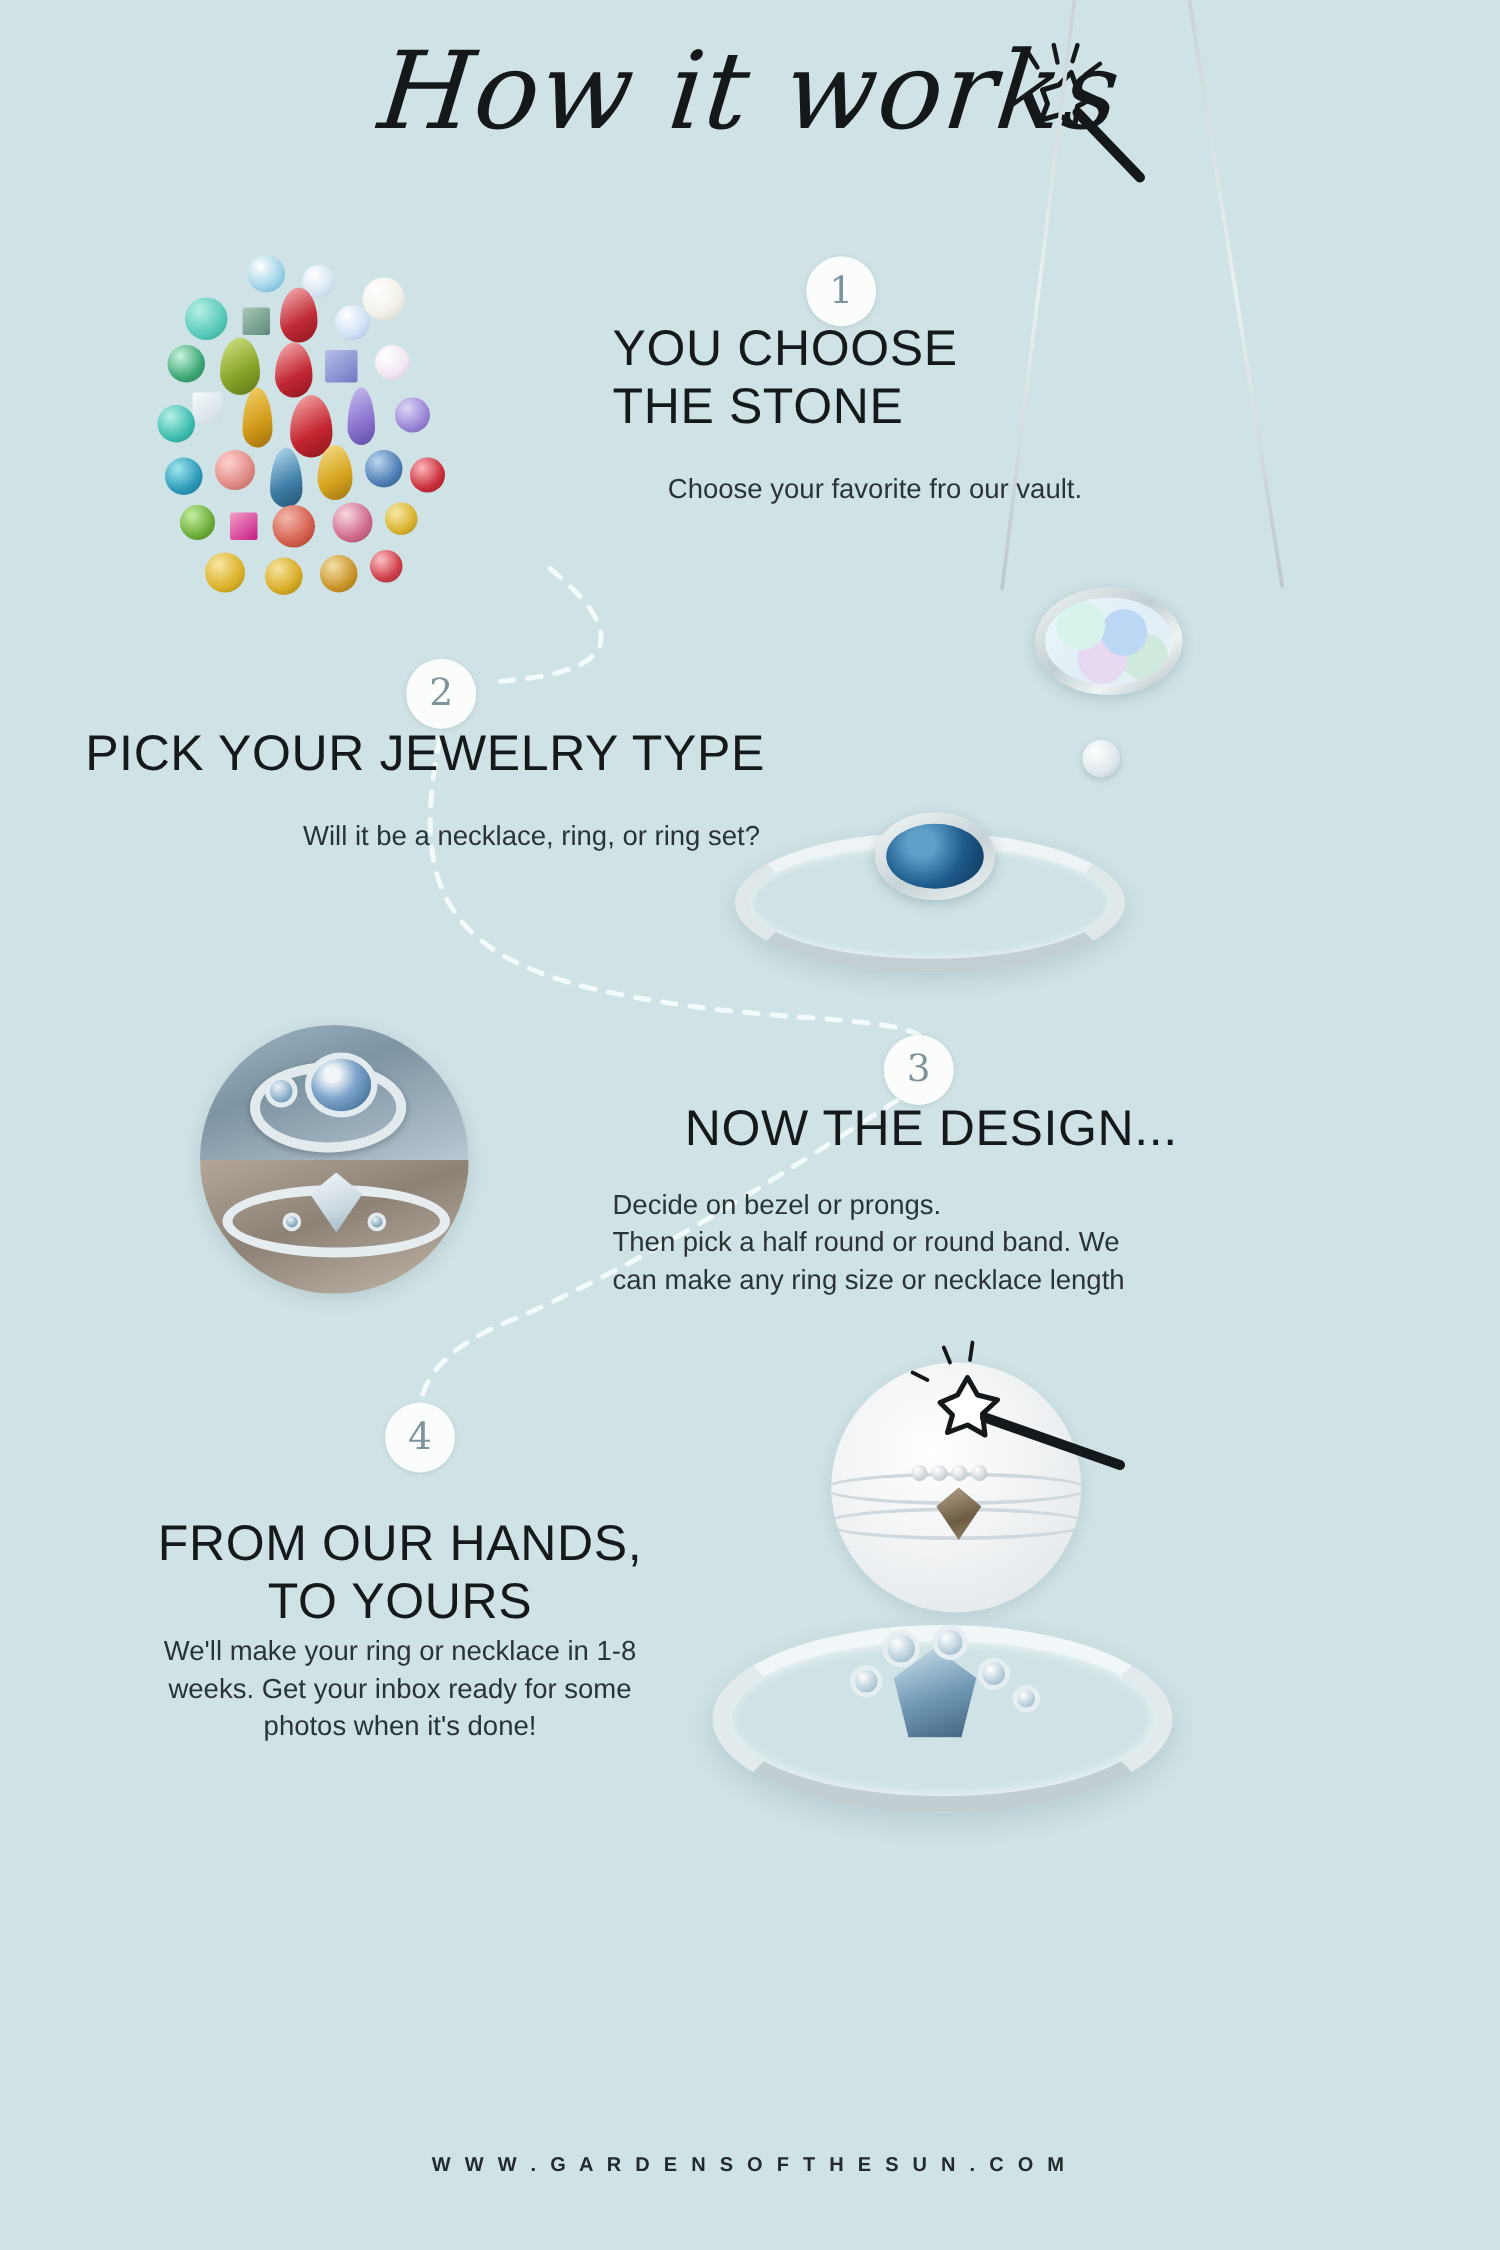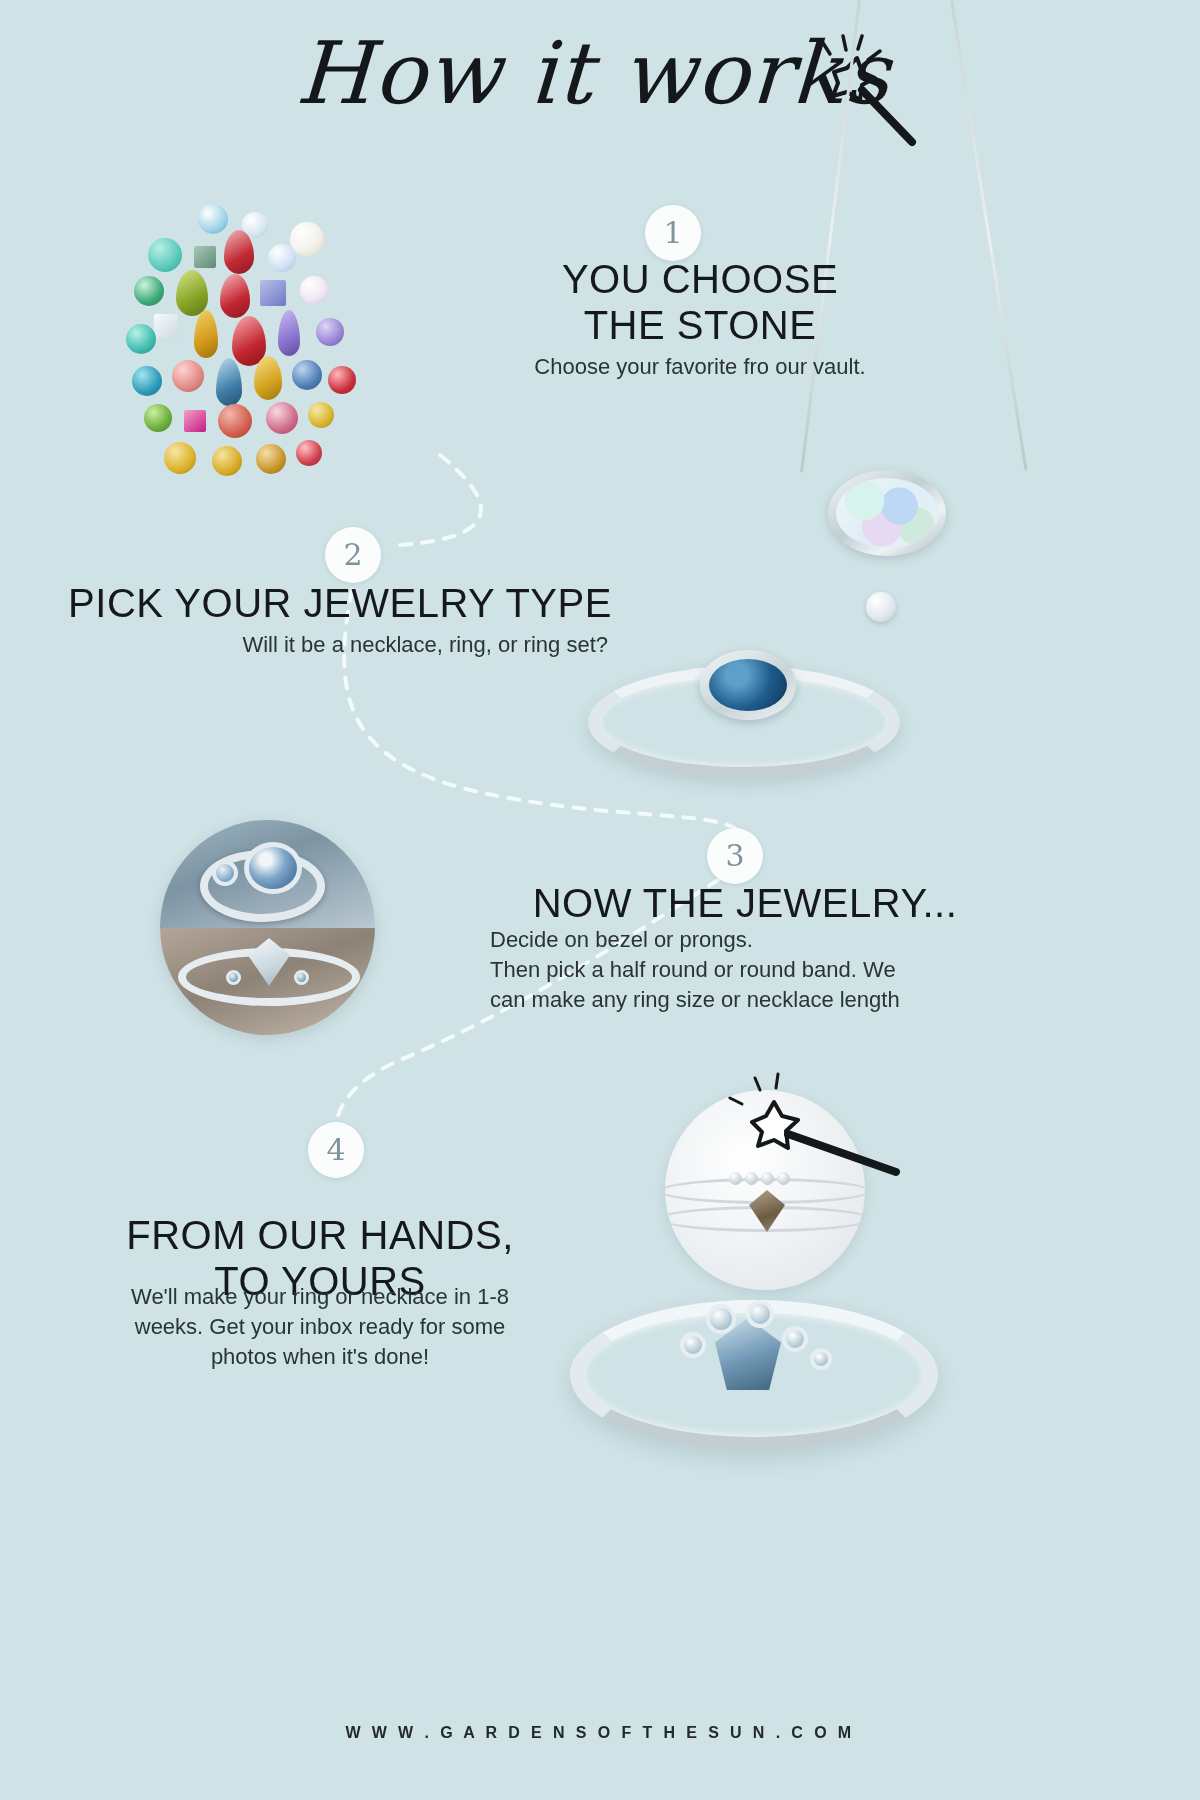"YOU CHOOSE" div.headline { text-align: center -> none }
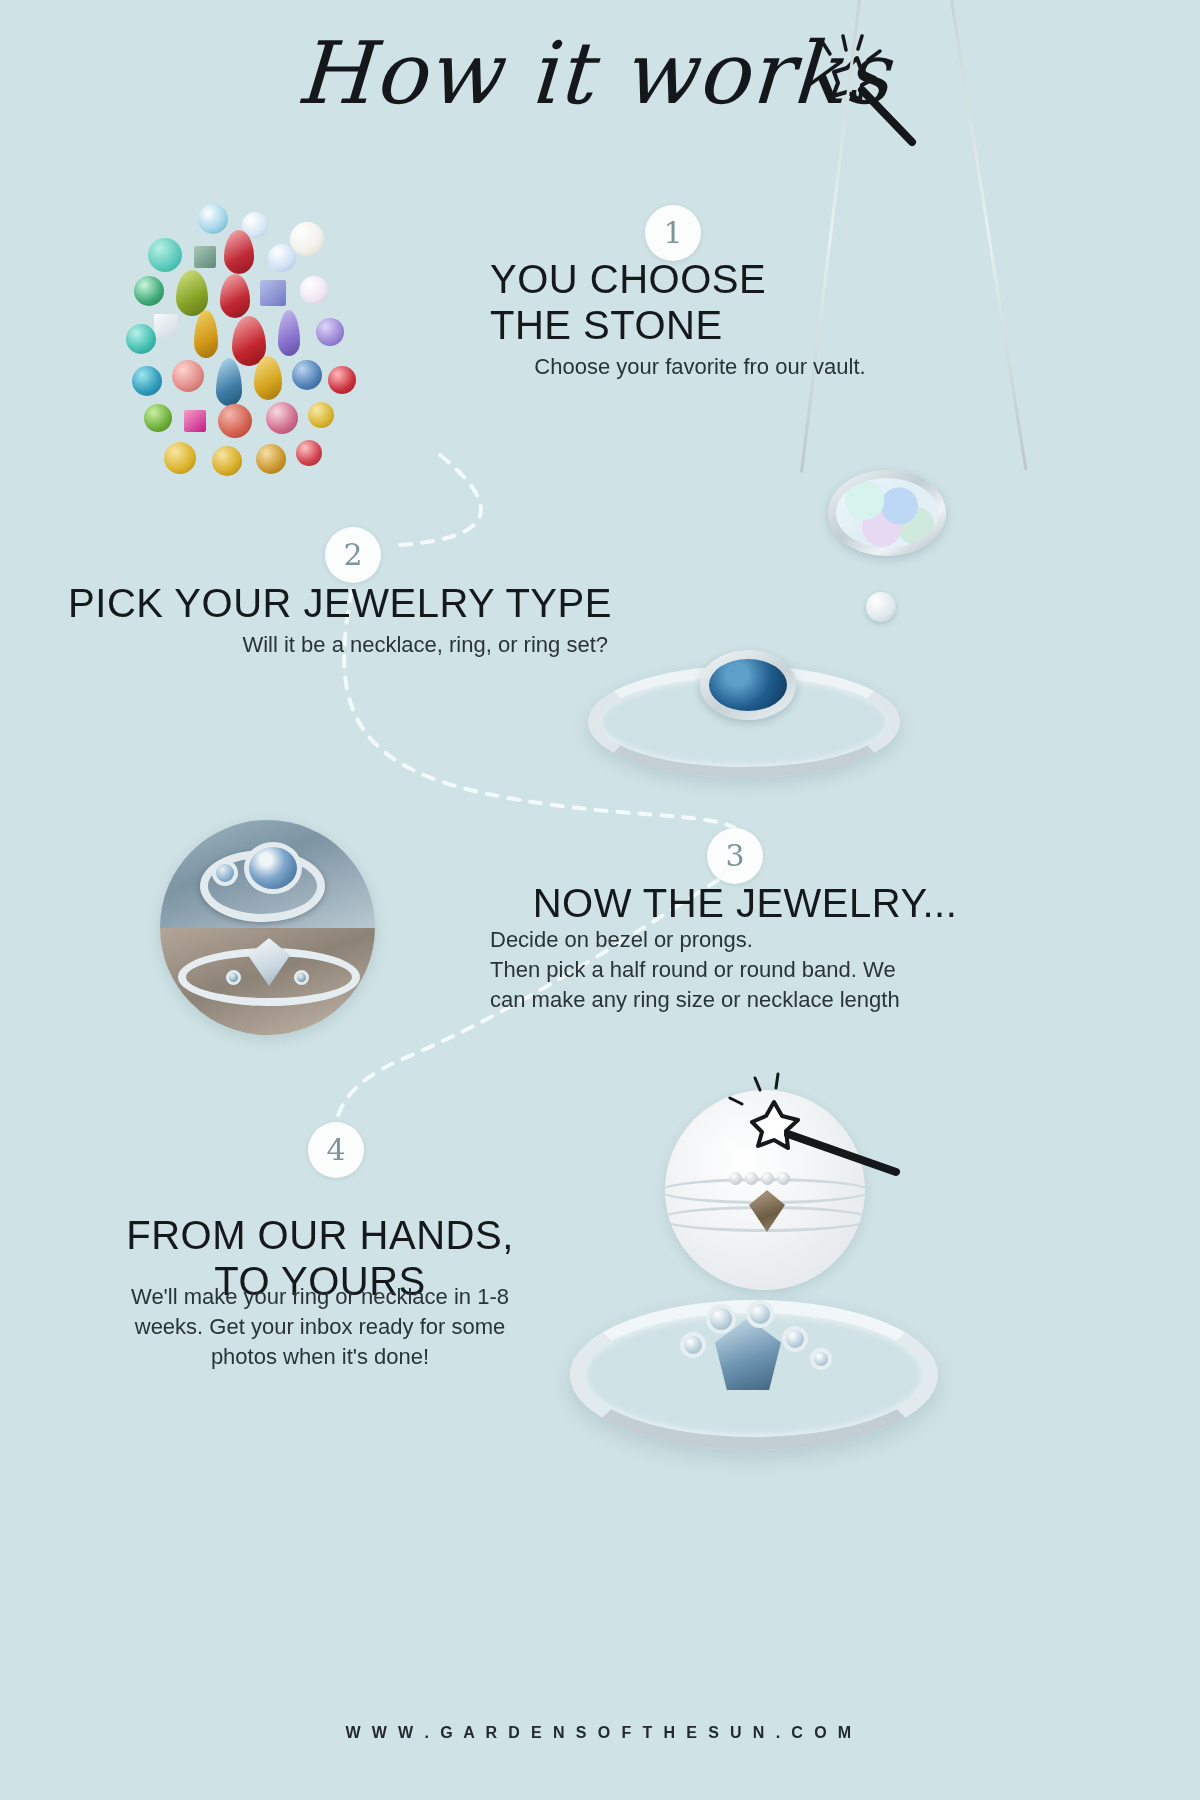"Choose your favorite fro our" .body { margin-top: none -> 24px }
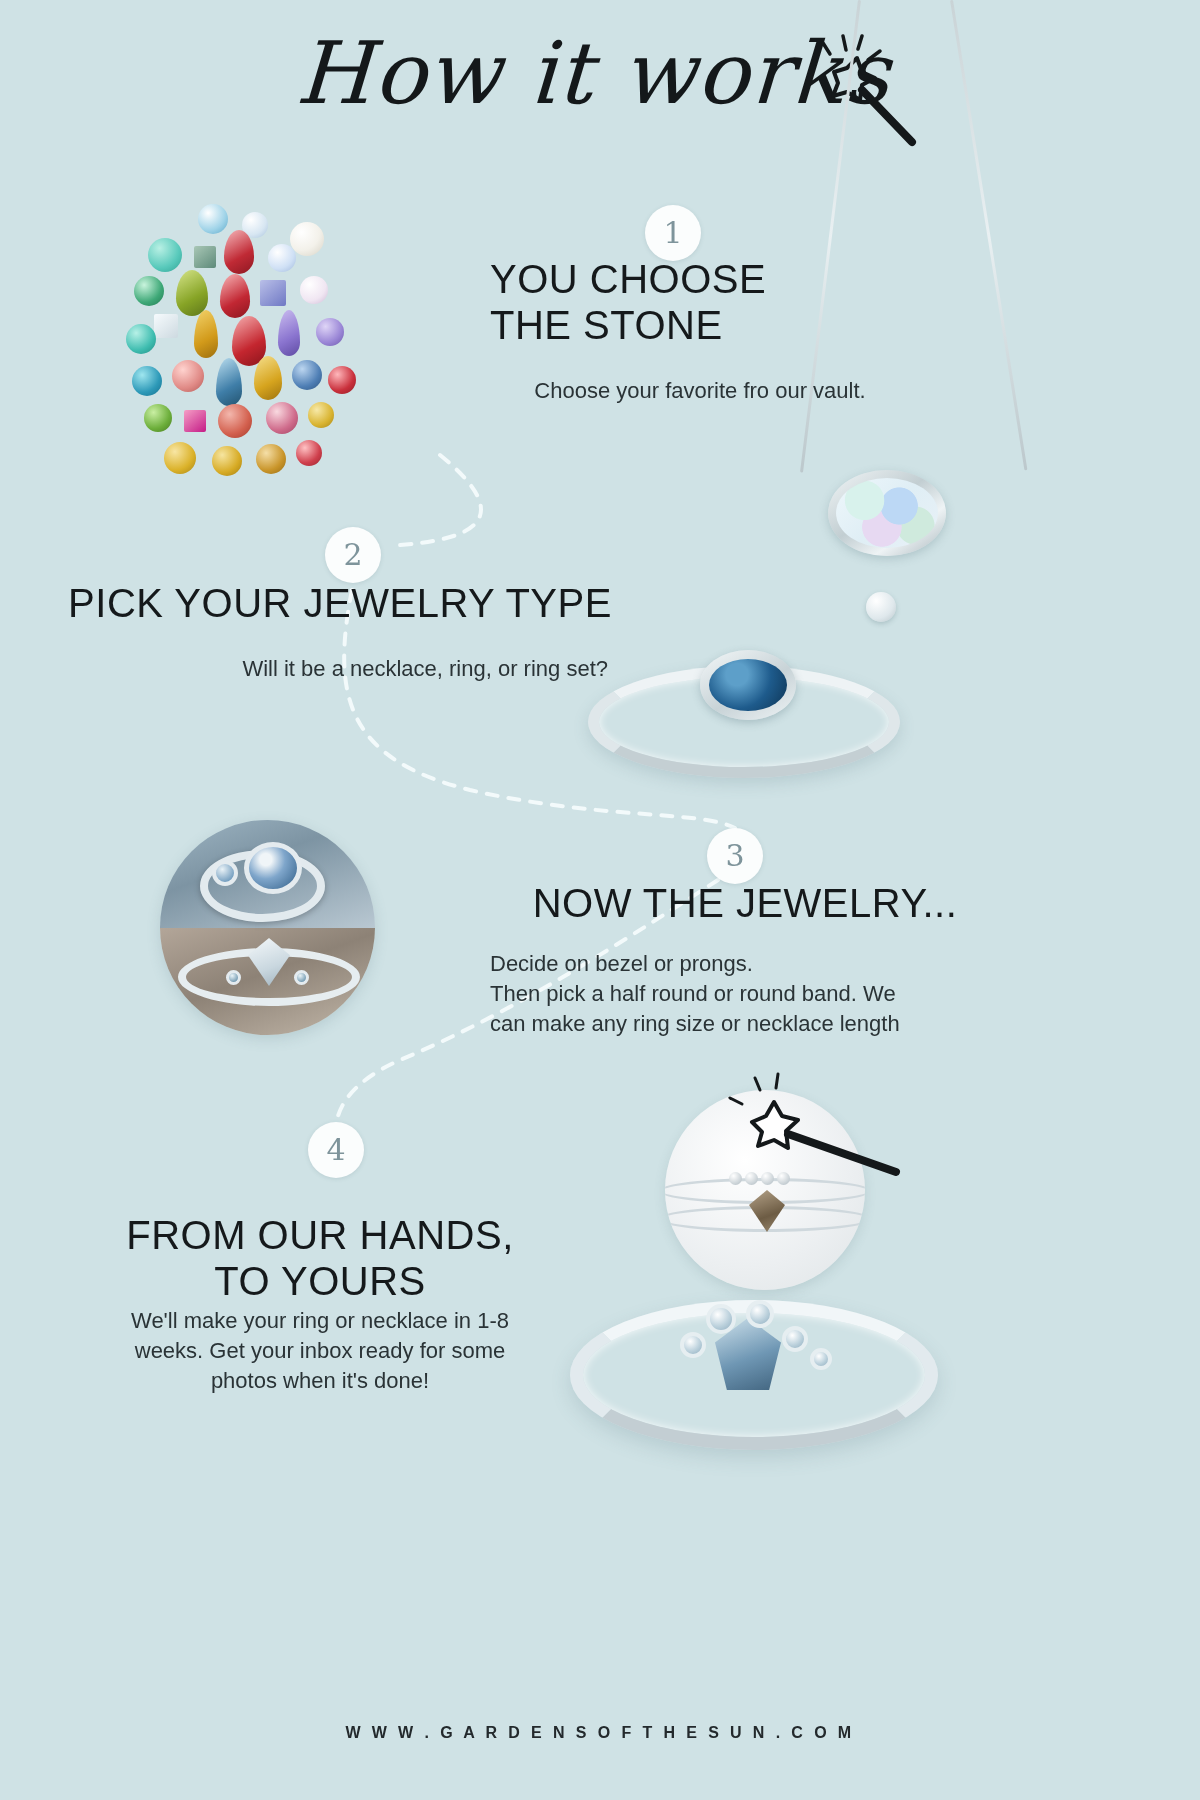"NOW THE JEWELRY..." div.headline { text: JEWELRY -> DESIGN }
